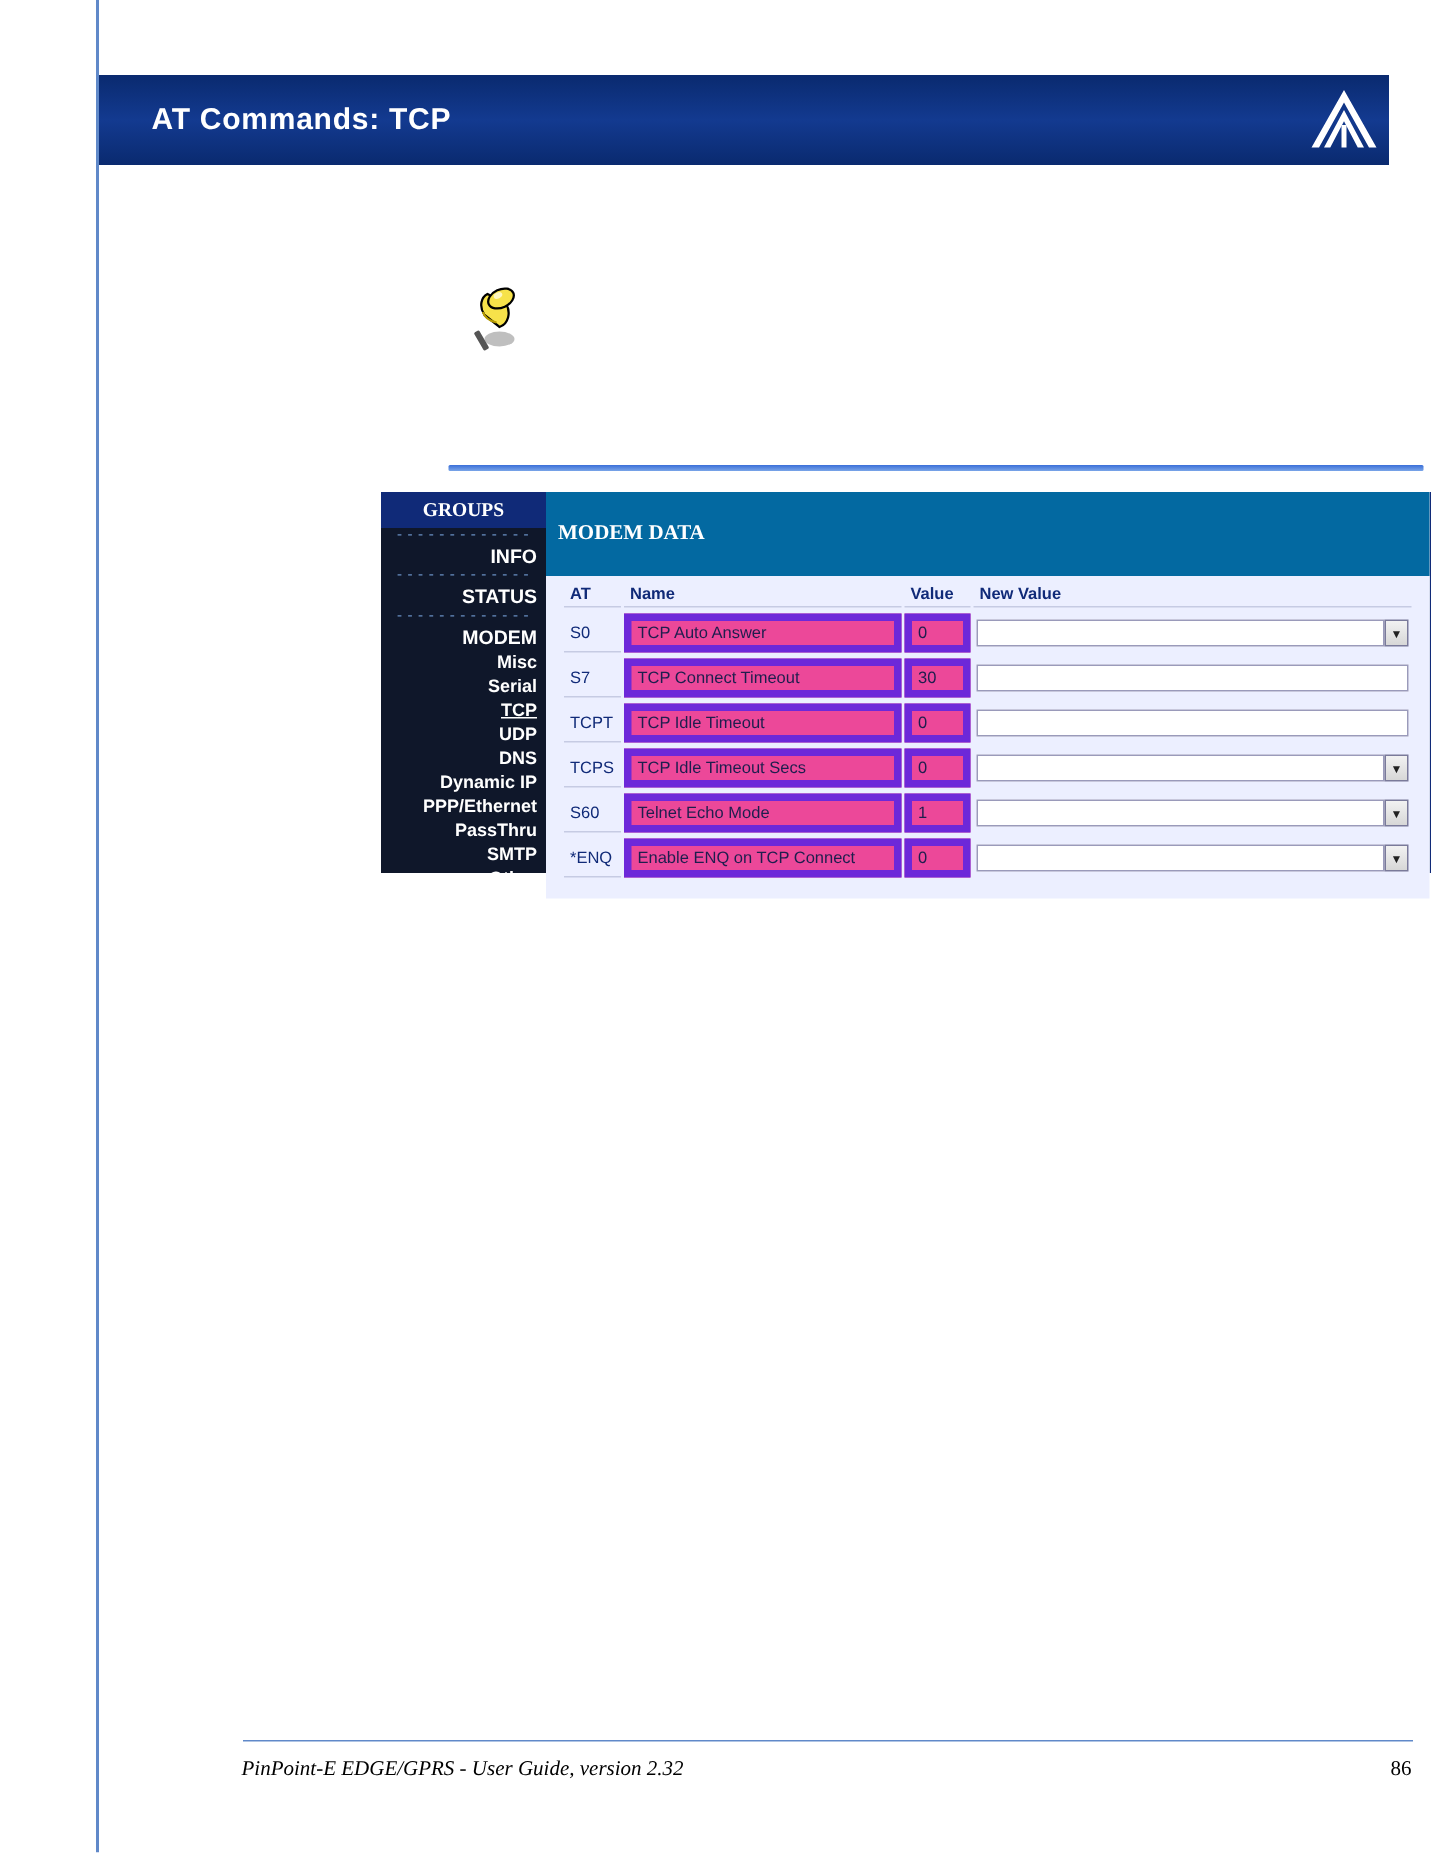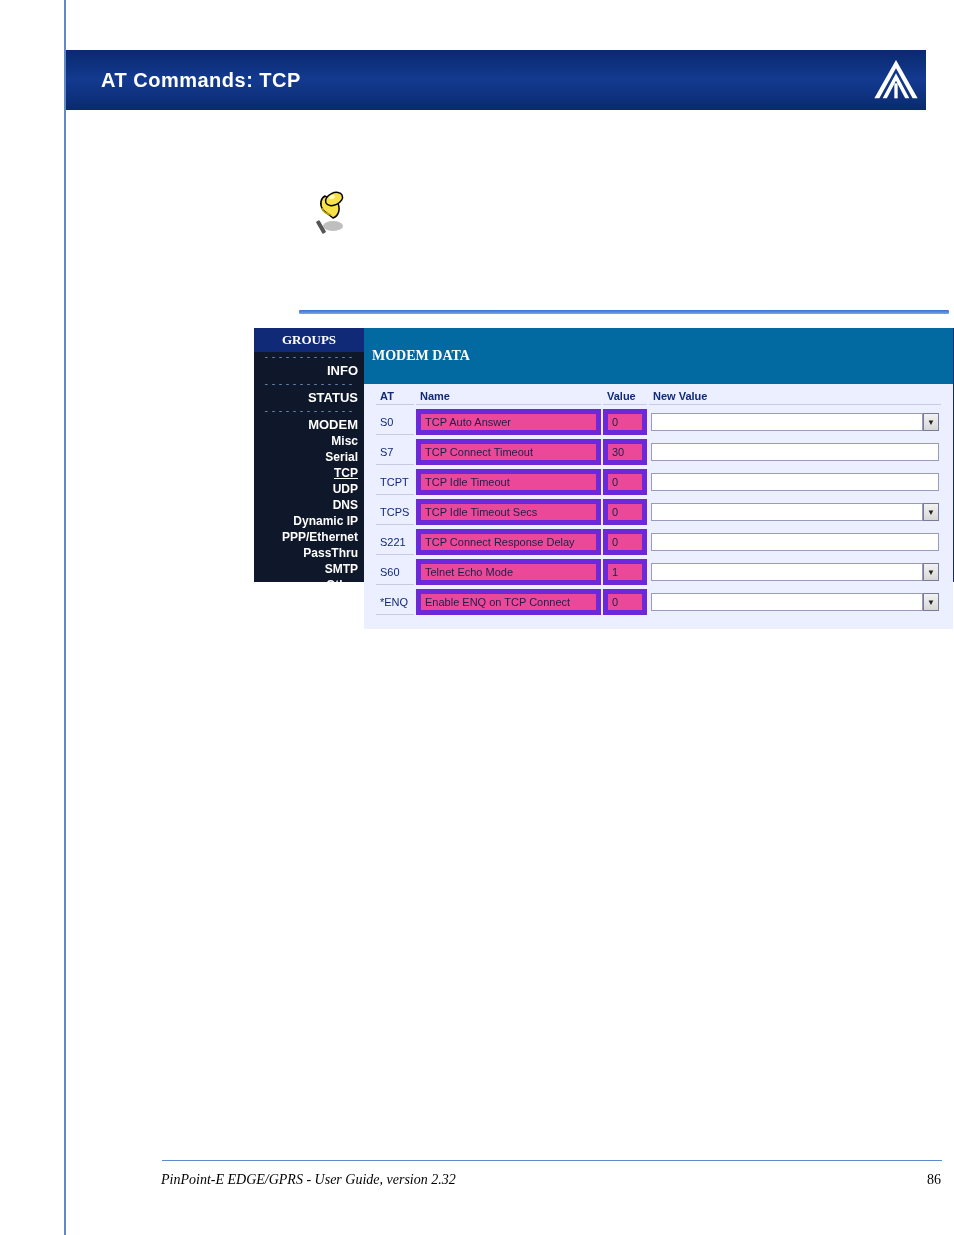"S221" tr { html: <tr> <td>S221</td> <td>TCP Connect Response Delay</td> <td>0</td> <td> <div> <div></div> </div> </td> </tr> -> none }
